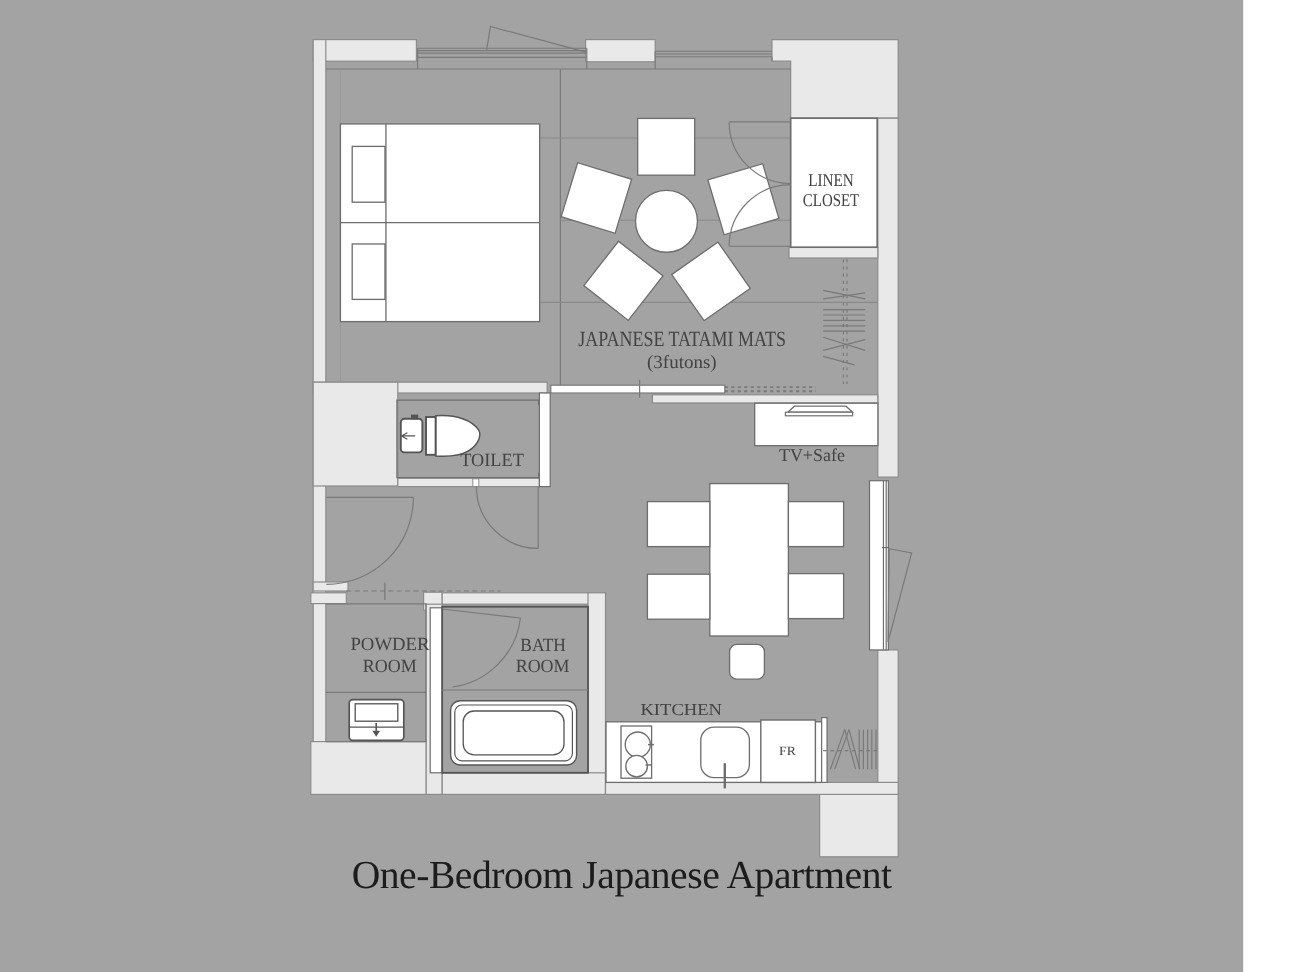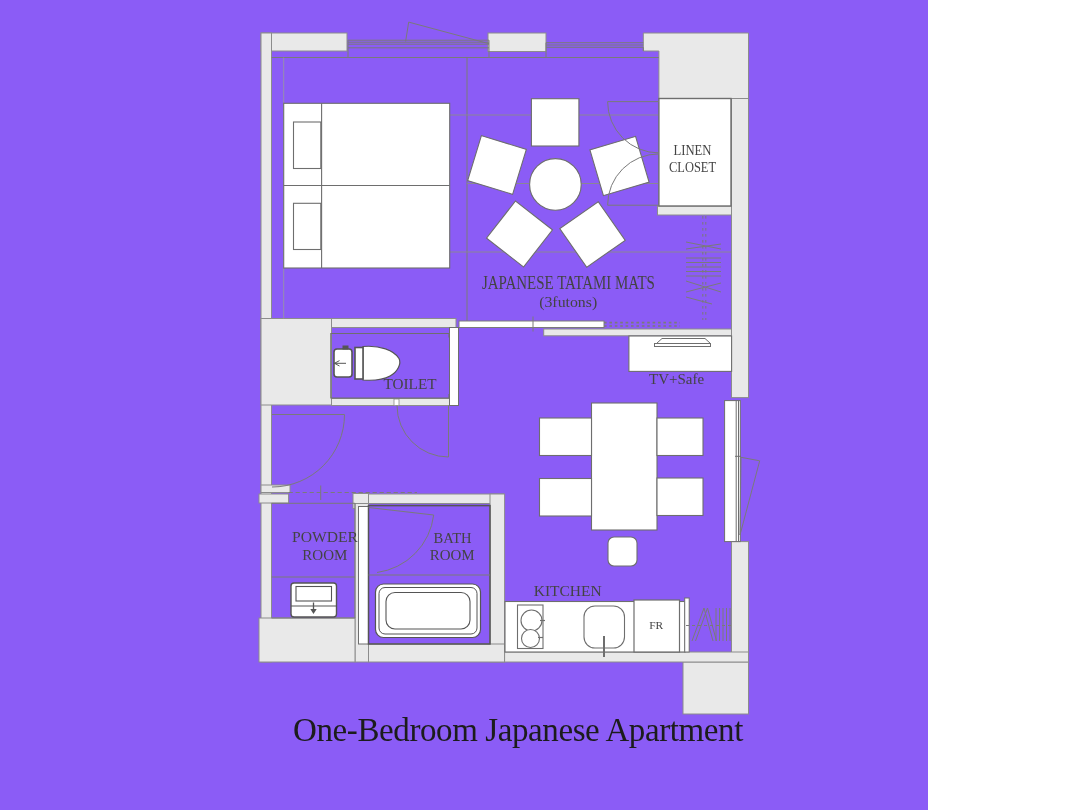"LINEN" #page { background: #8b5cf6 -> #a3a3a3; width: 928px -> 1036px }
